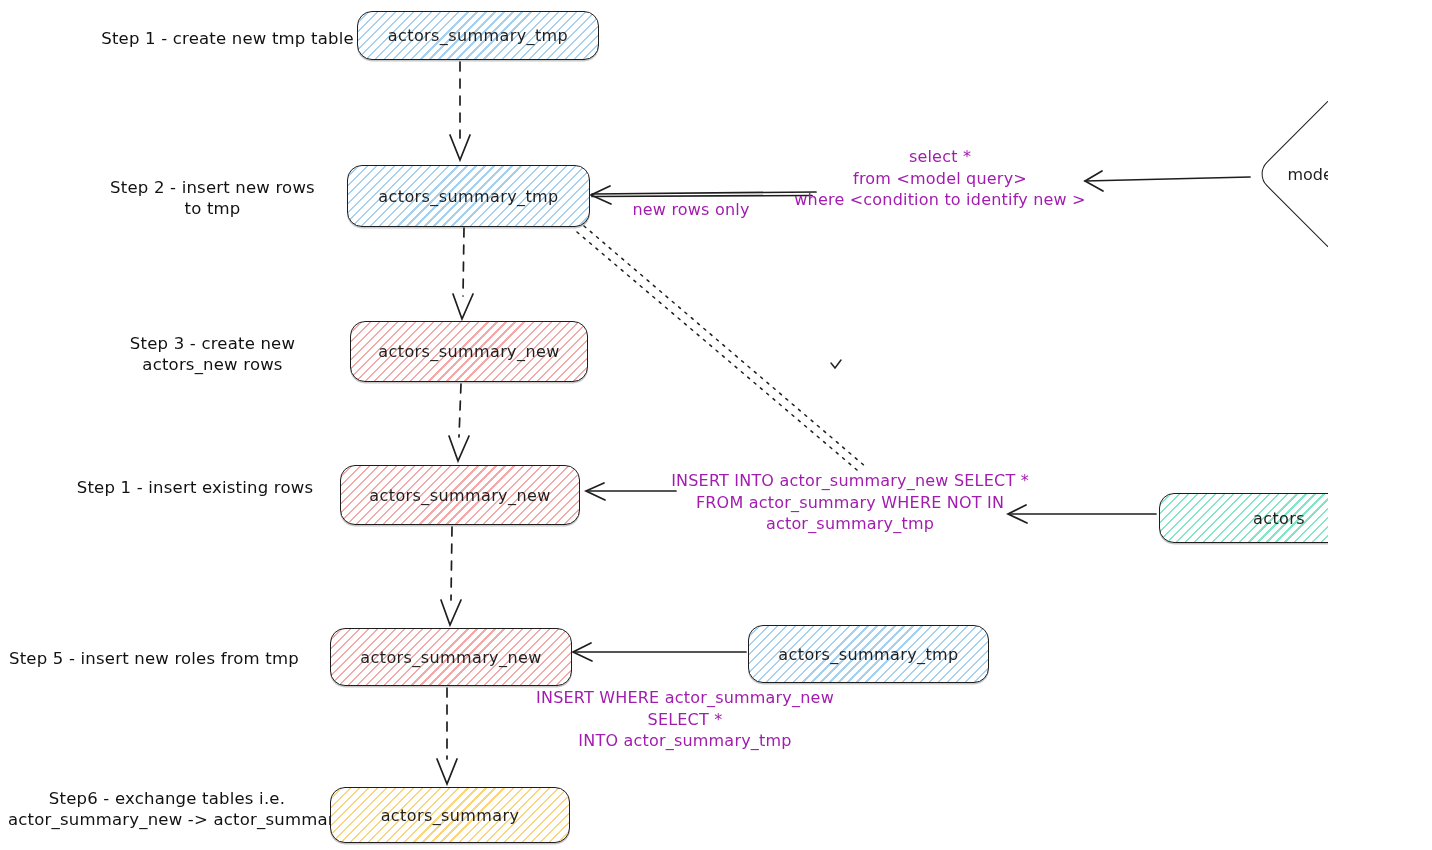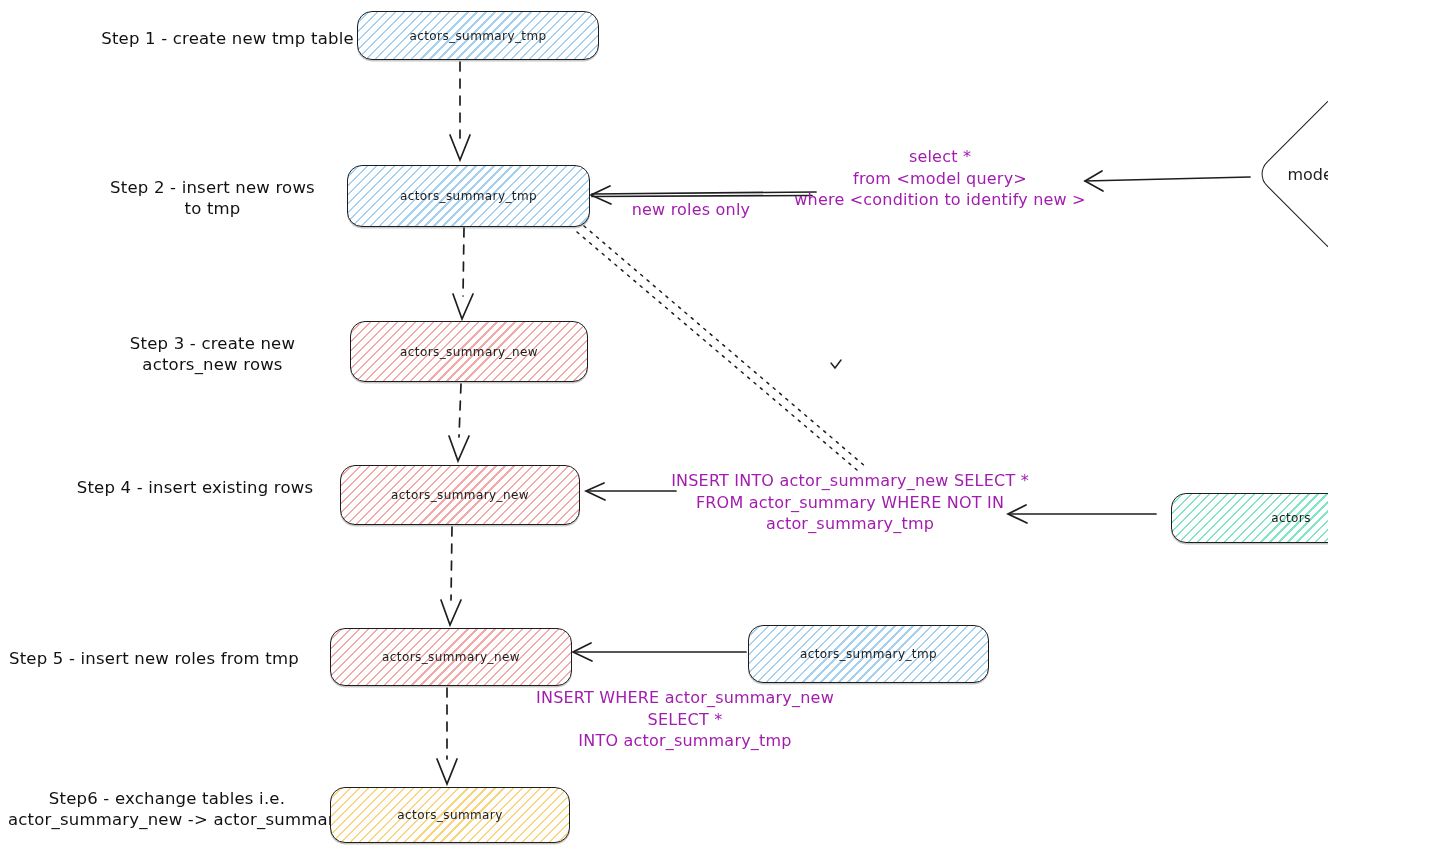"actors_summary_tmp" .node { font-size: 12px -> 16px }
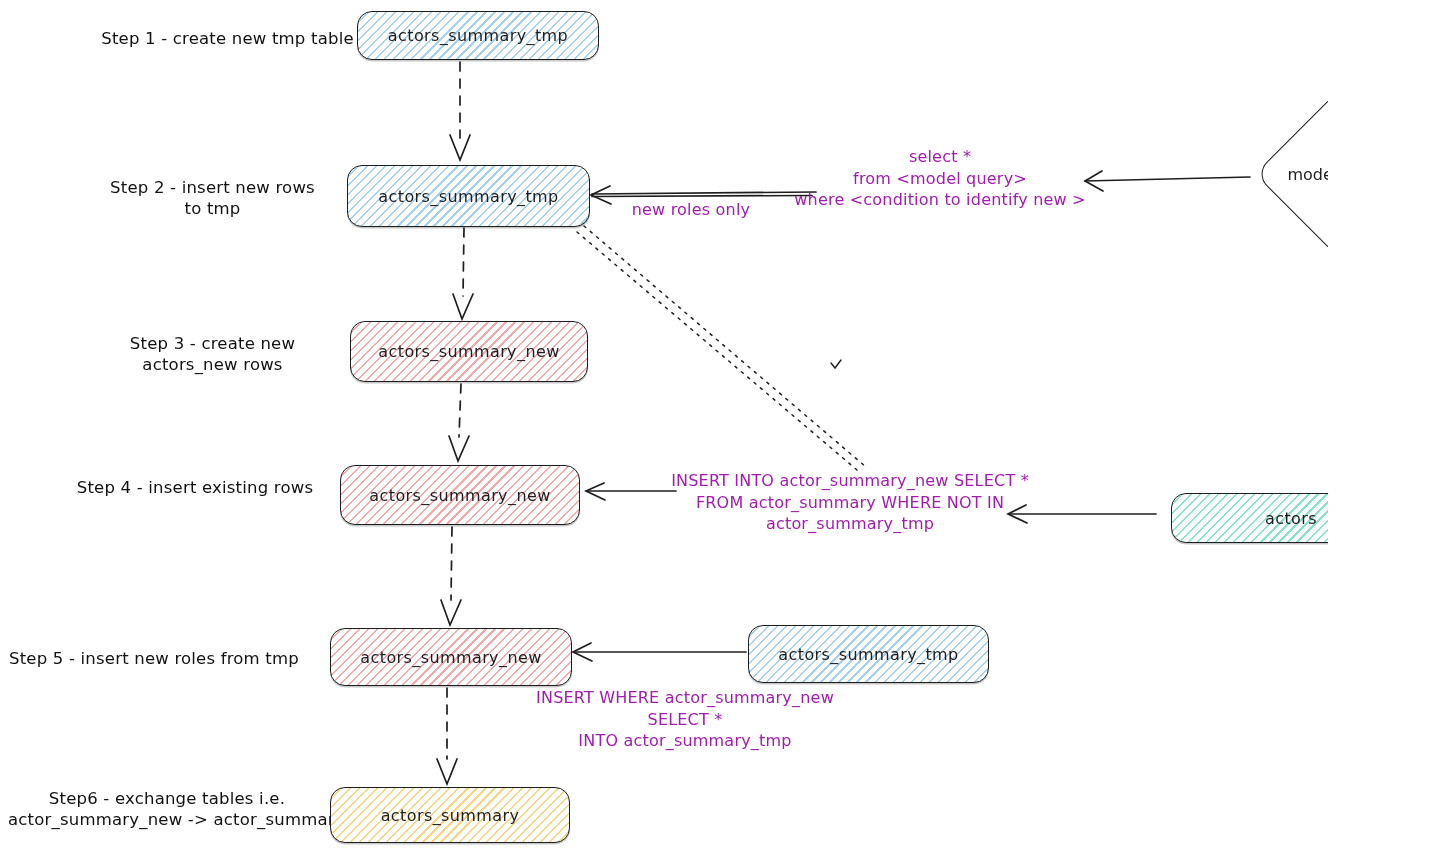"new roles only" div.annot { text: roles -> rows }
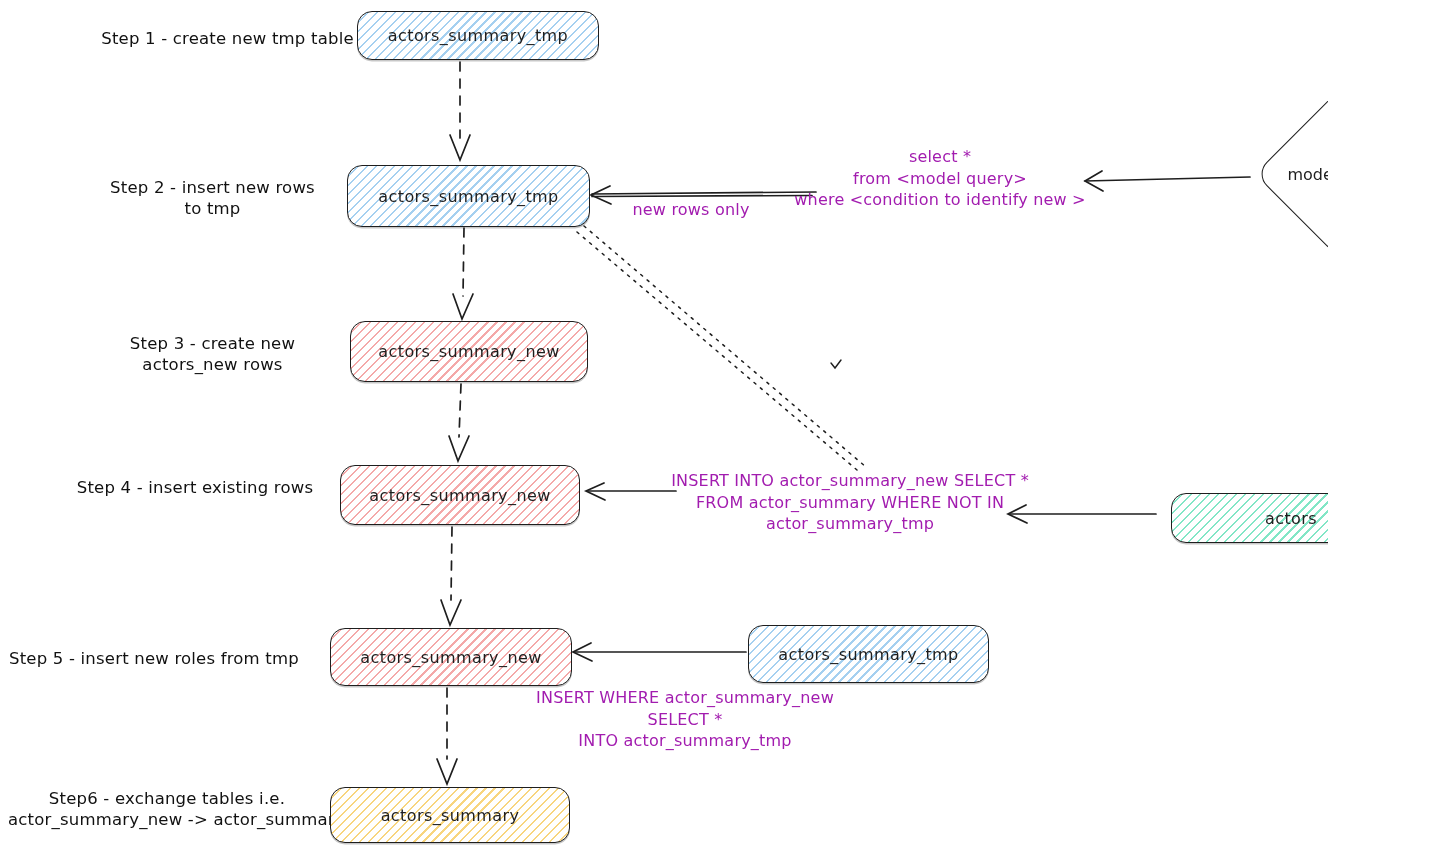"Step 4 - insert existing" div { text: 4 -> 1 }
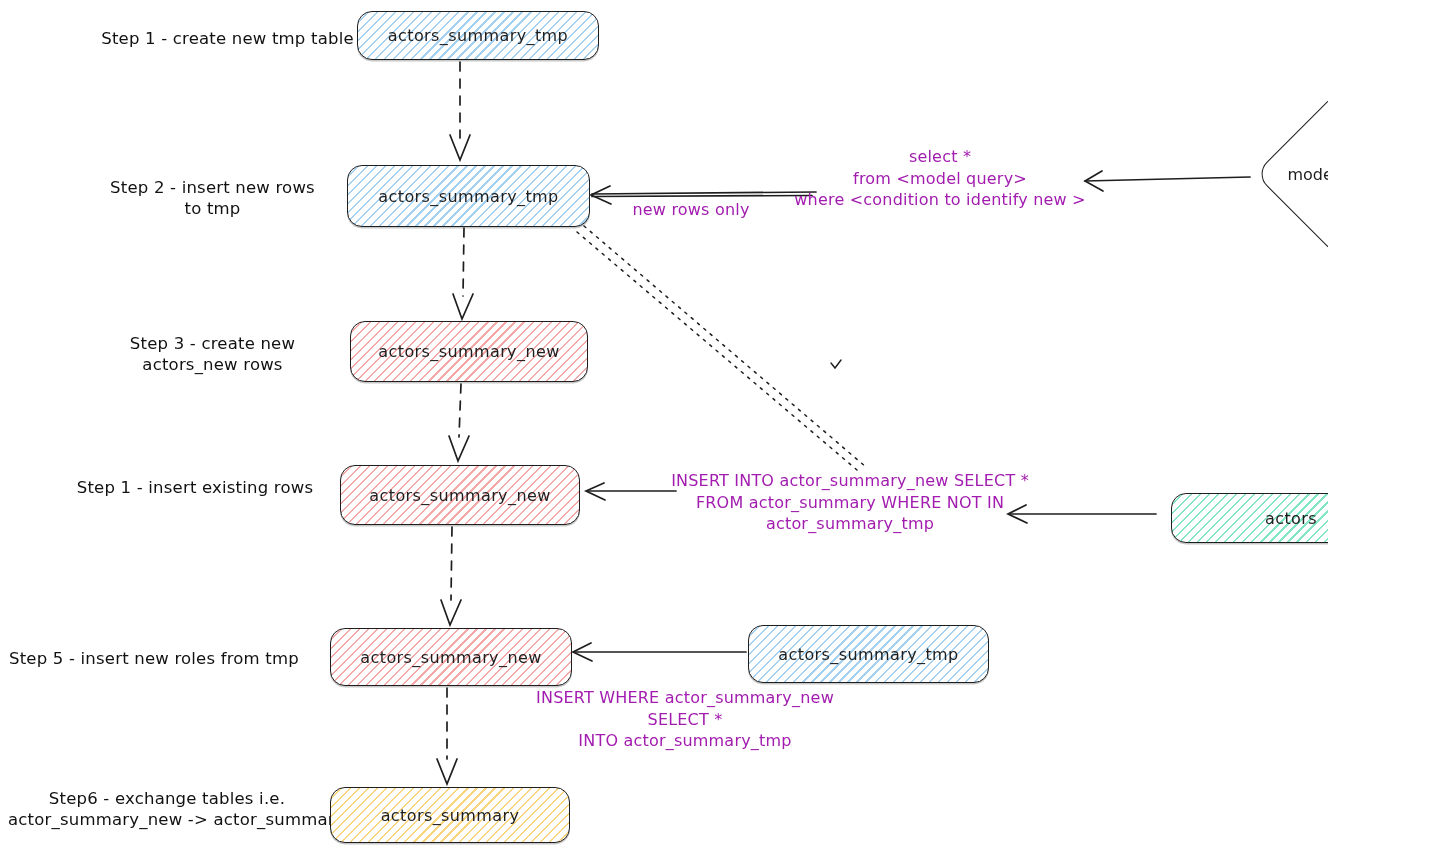"actors" .hatch-green { margin-left: 12px -> none }
